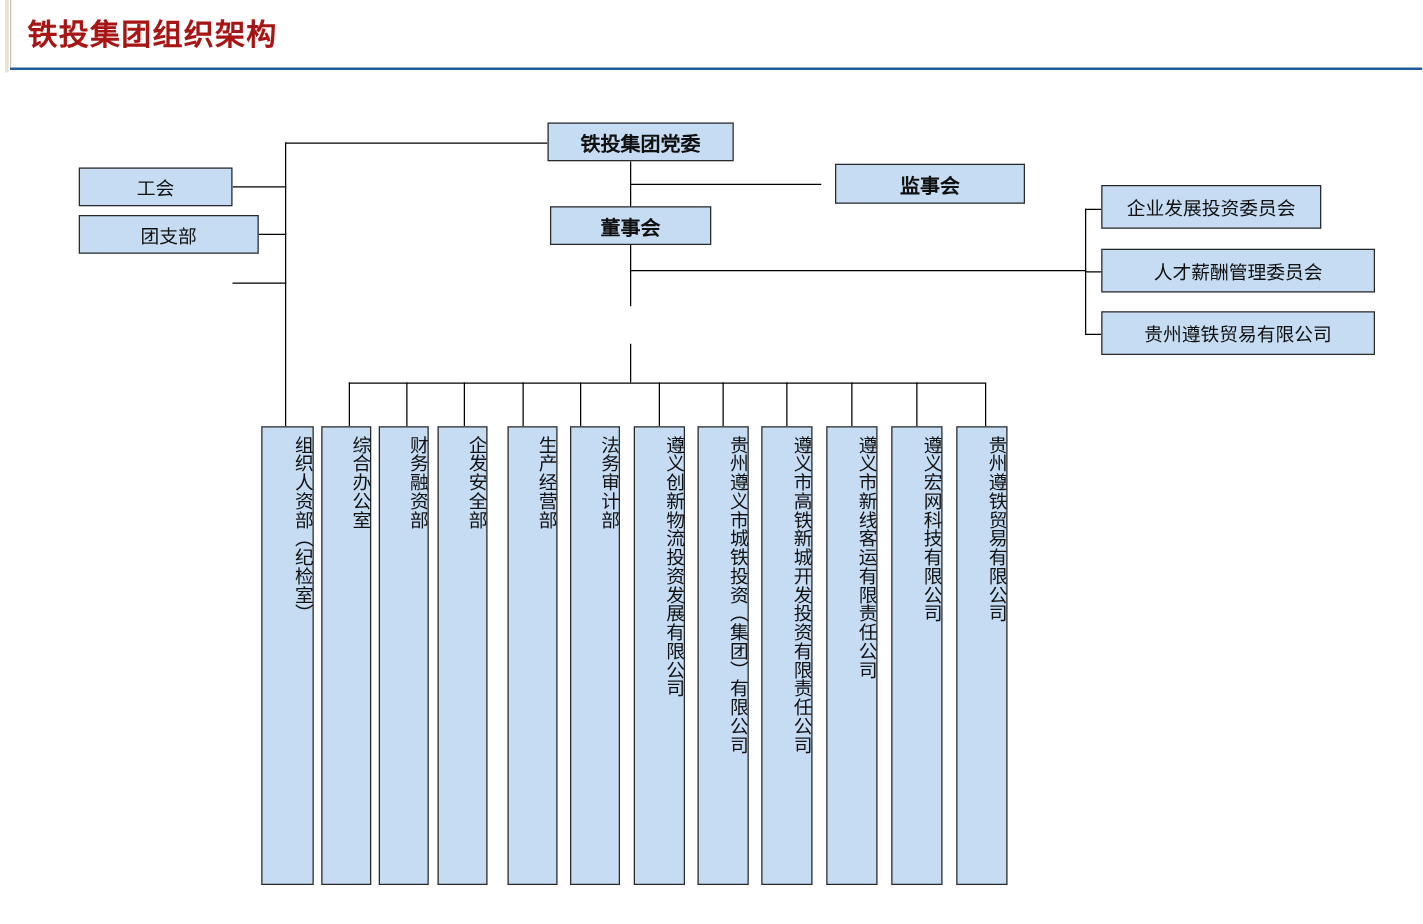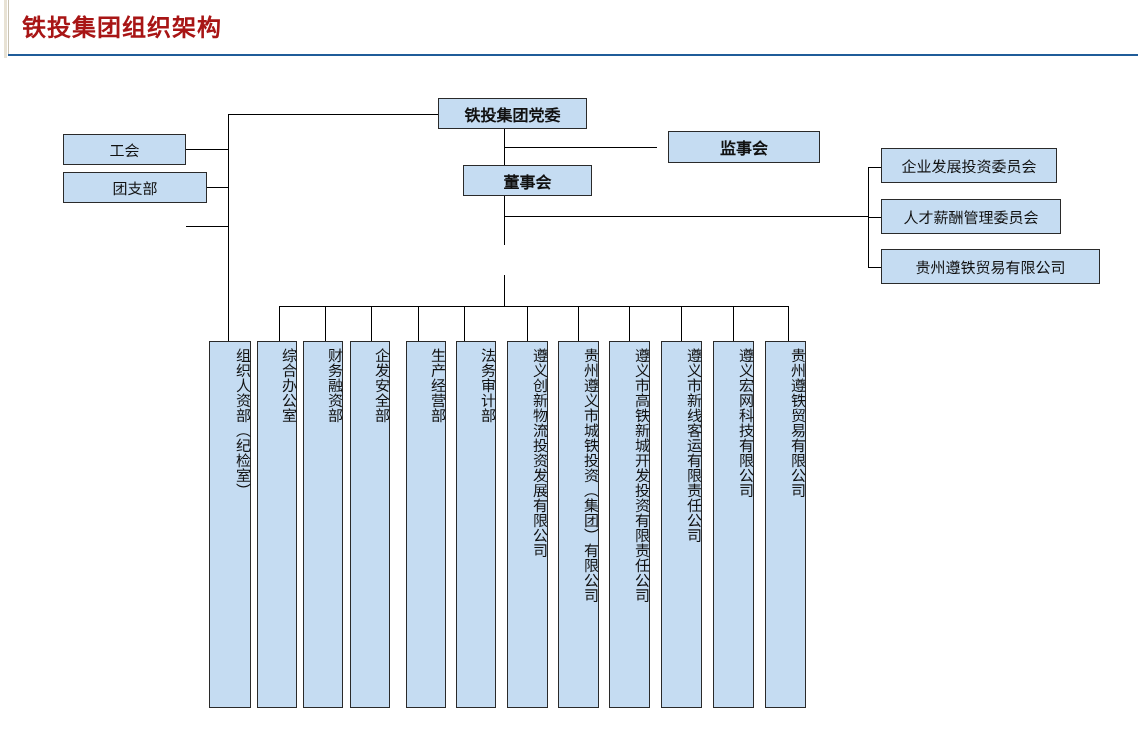"董事会" div.node { left: 463px -> 440px }
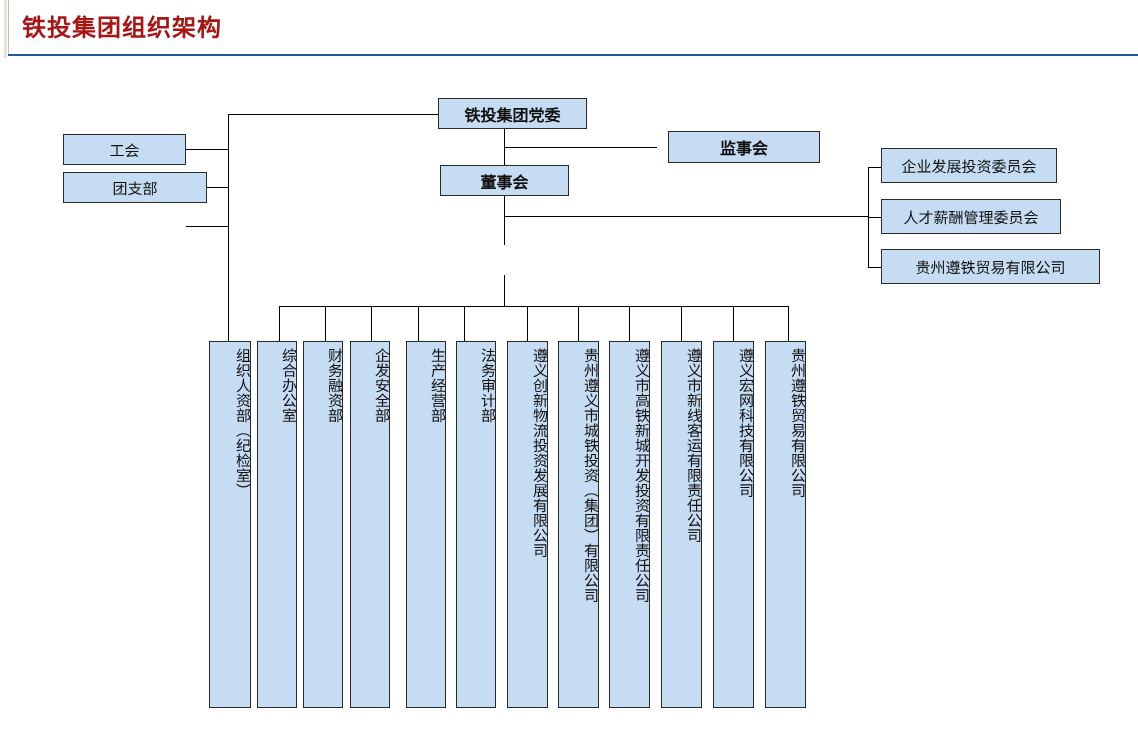"人才薪酬管理委员会" div.node { width: 180px -> 219px }
